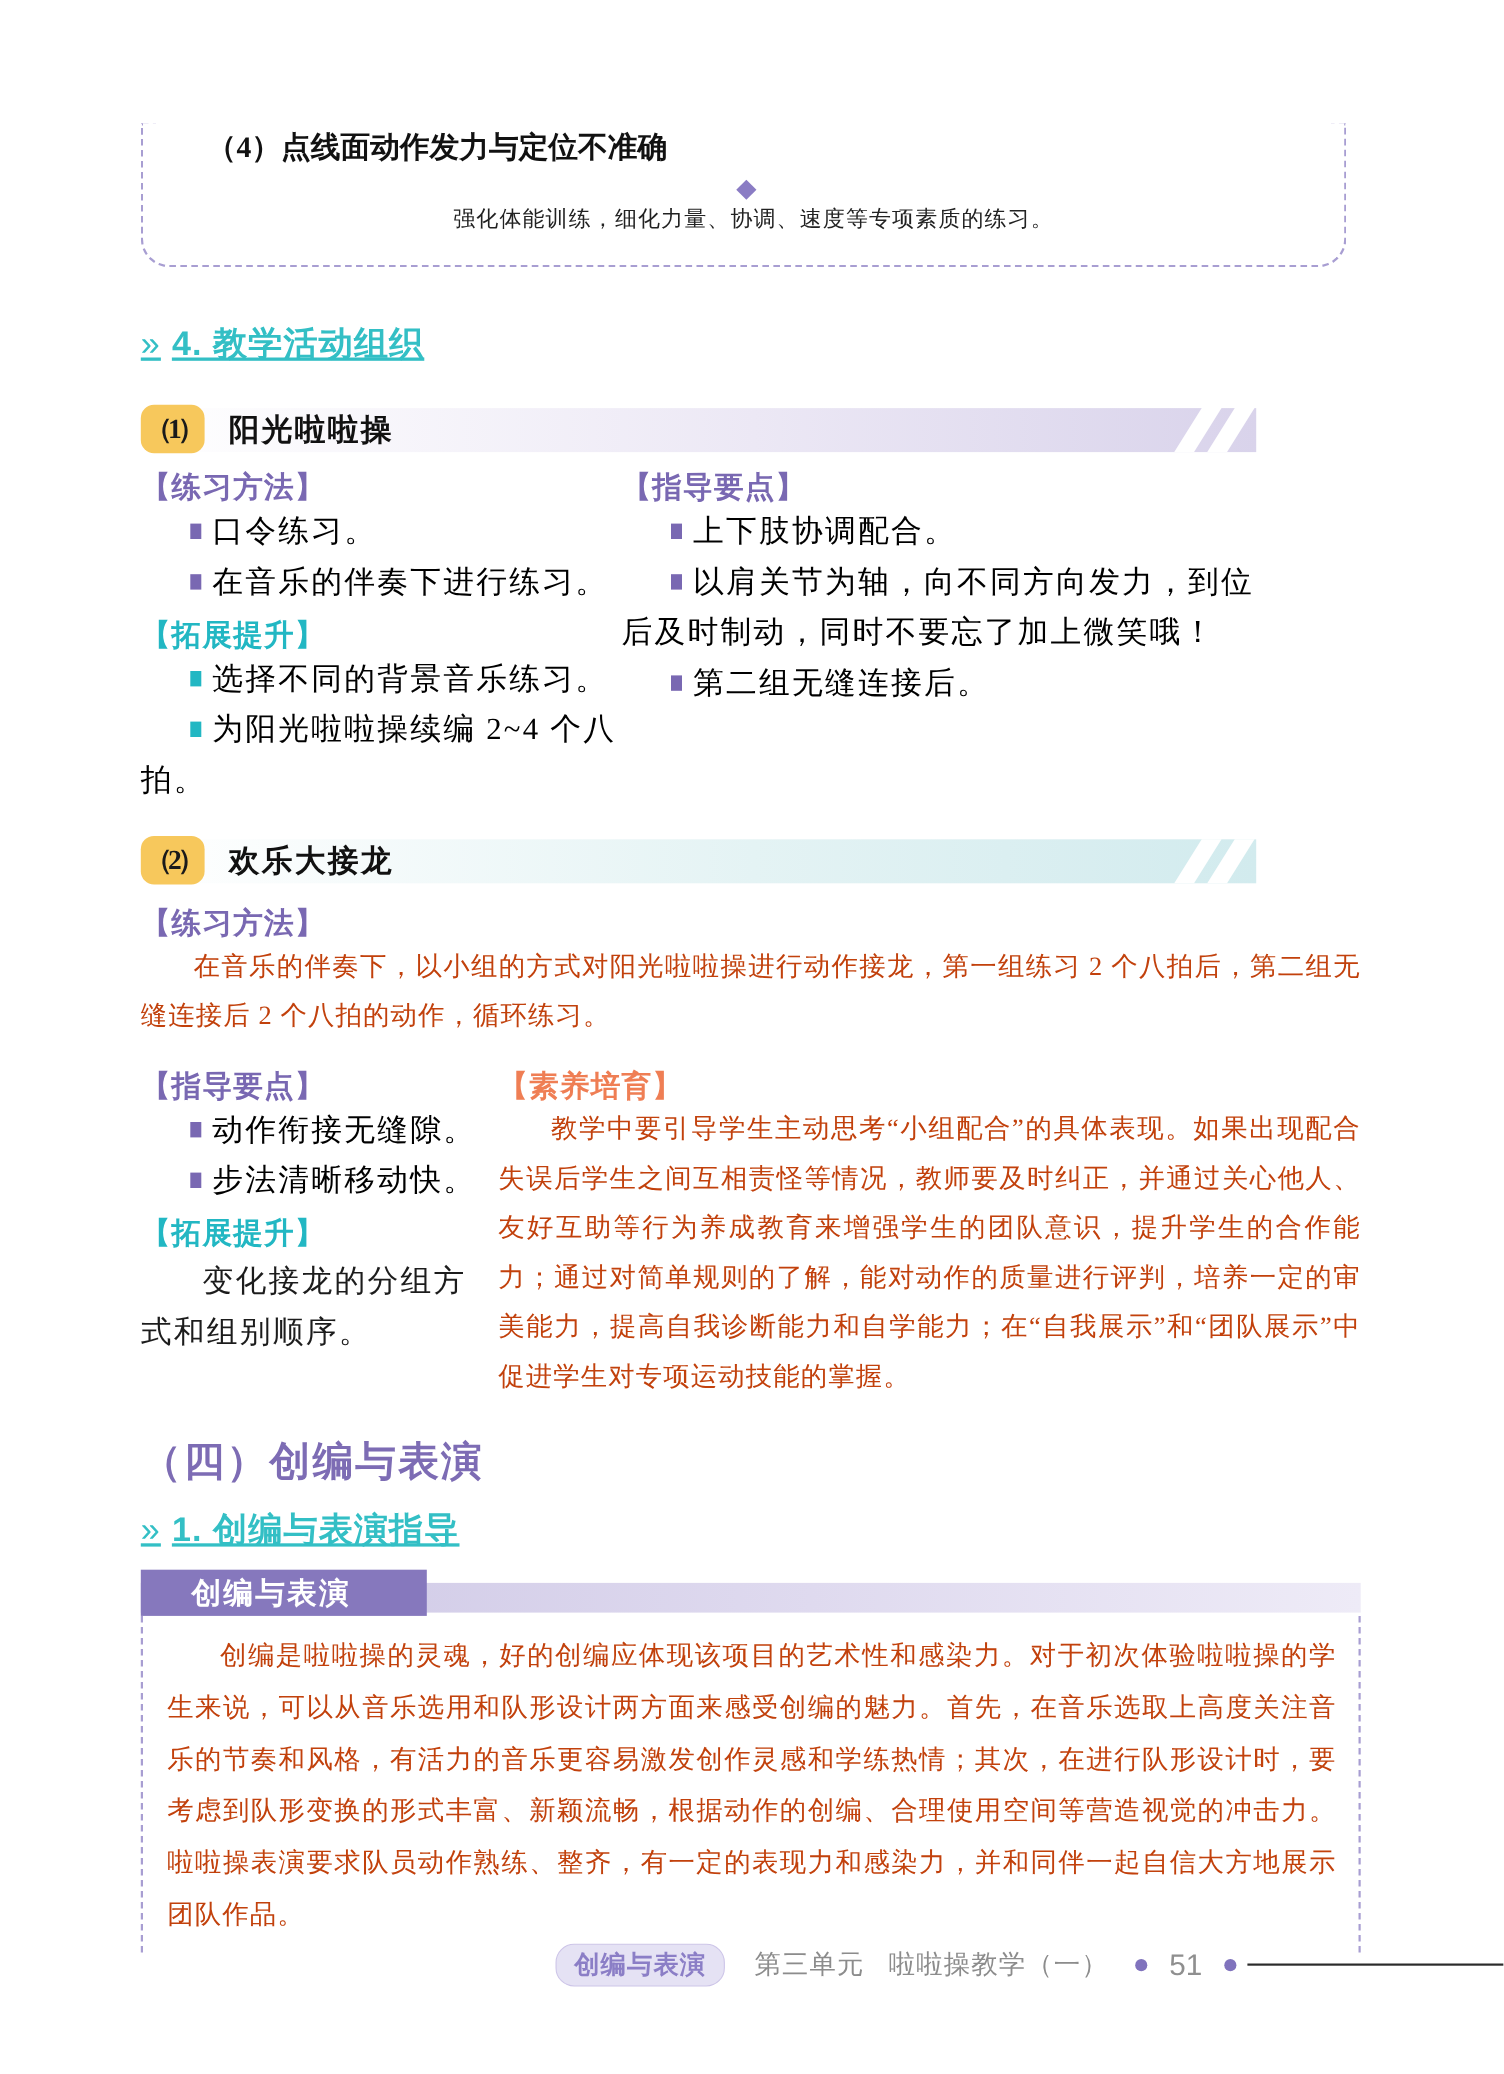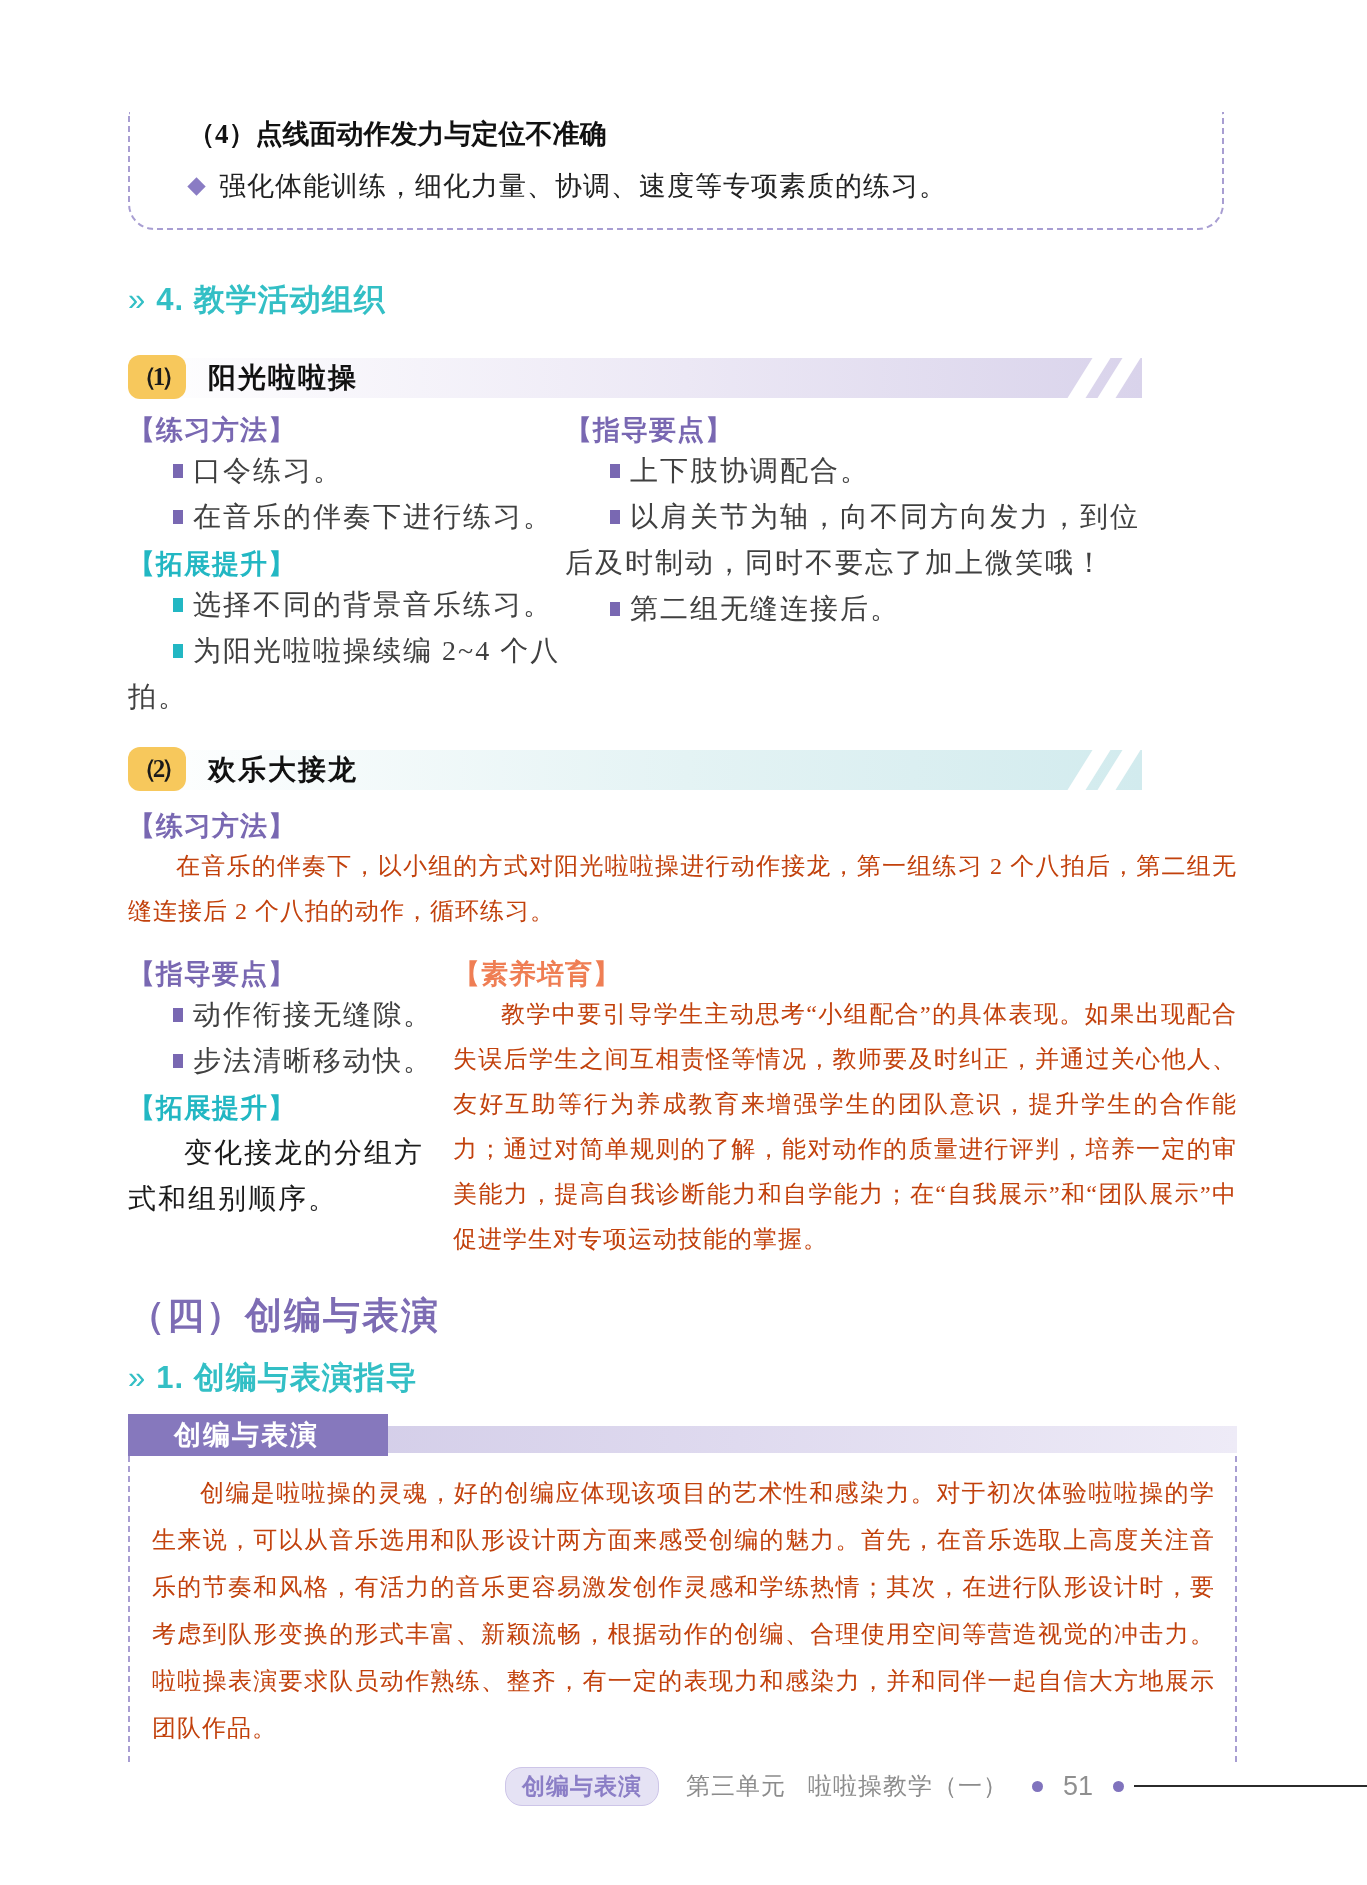"强化体能训练，细化力量、协调、速度等专项素质的练习。" .carry-bullet { flex-direction: none -> column; font-size: 27px -> 20px }
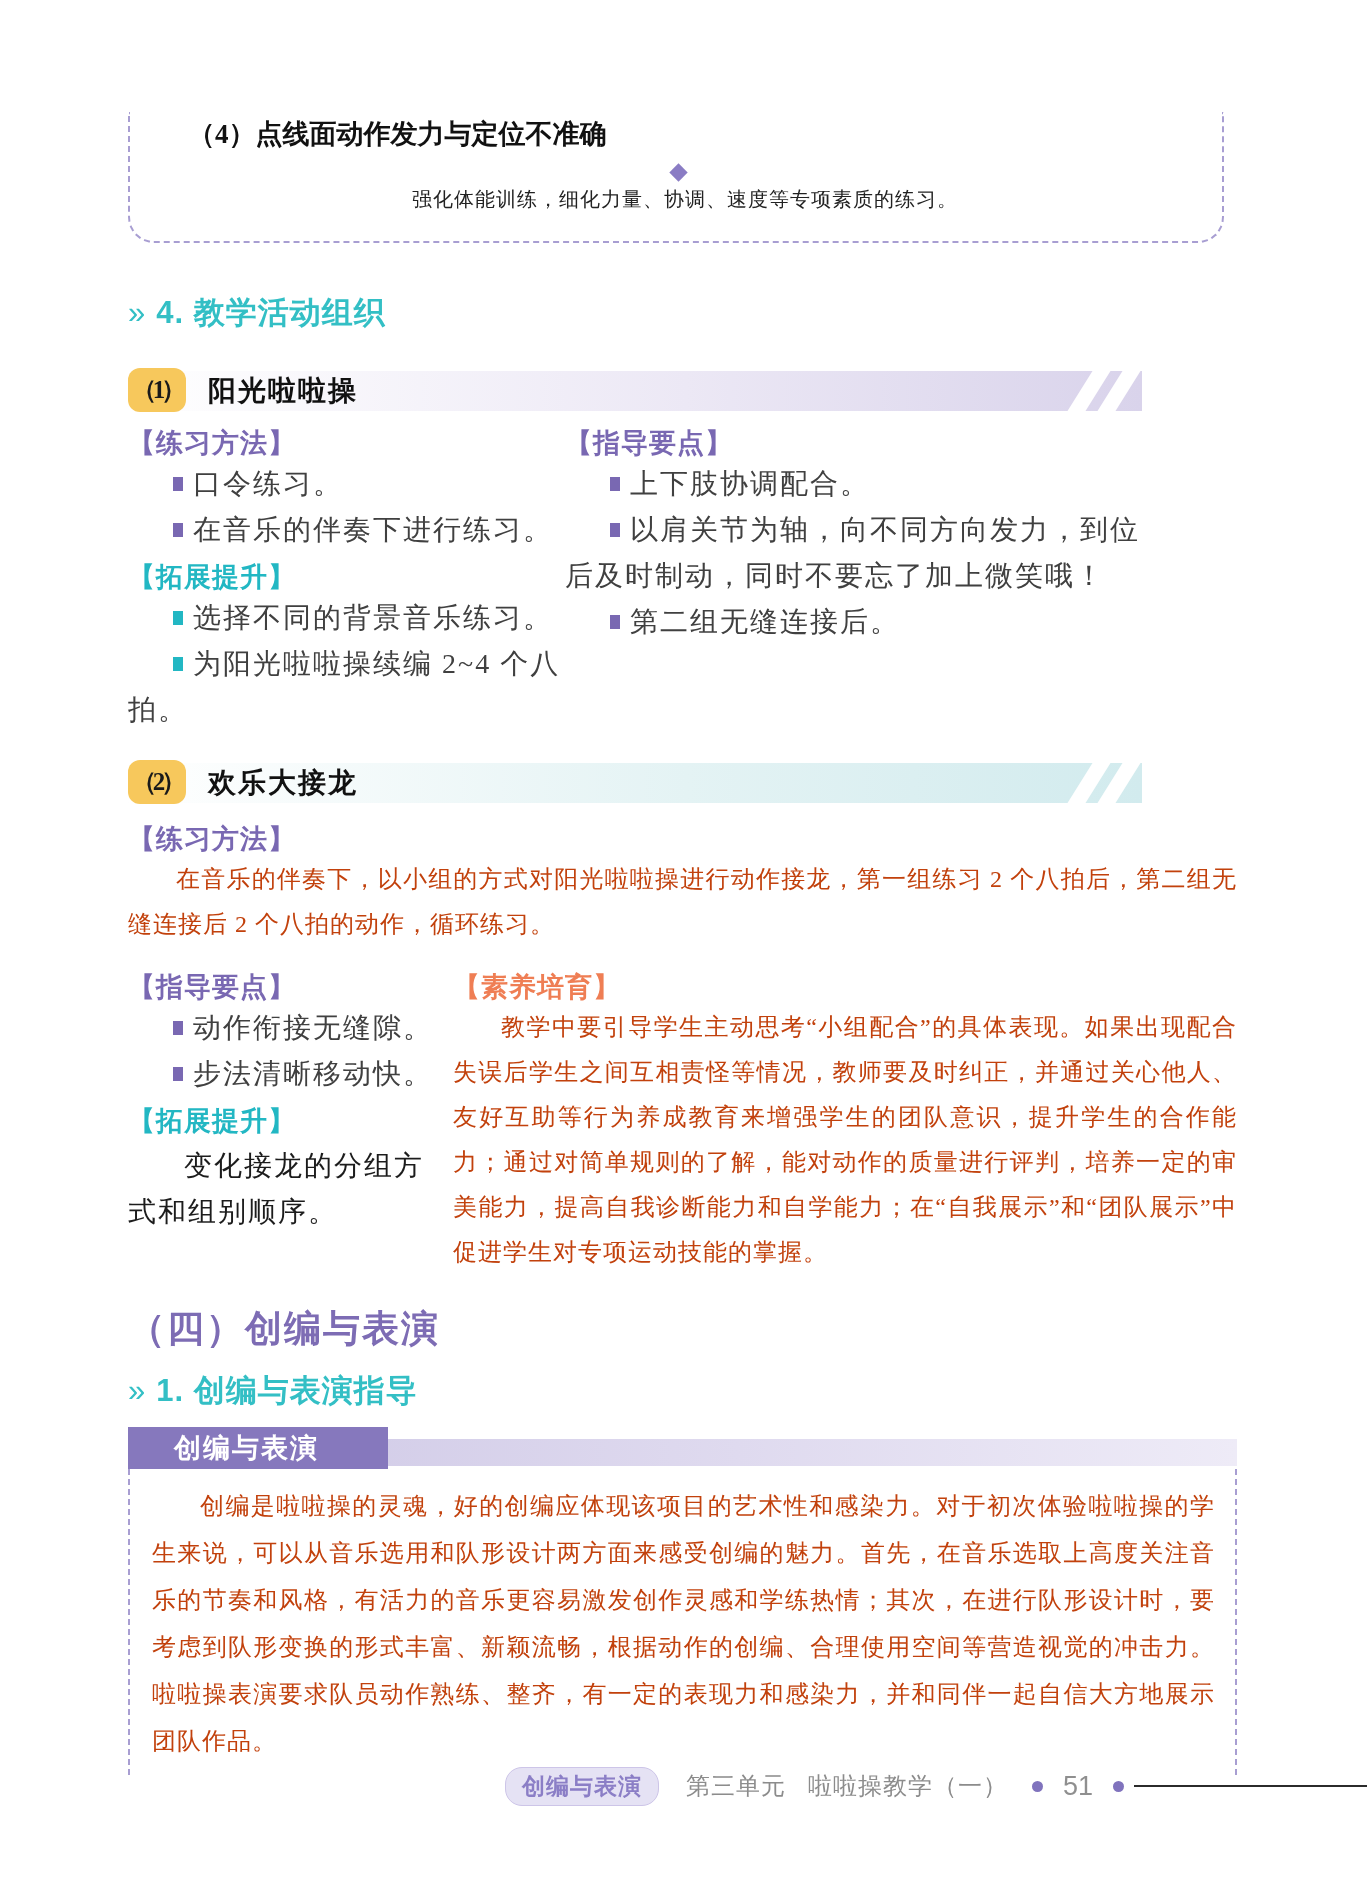"» 4. 教学活动组织" .teal-head { text-decoration: none -> underline }
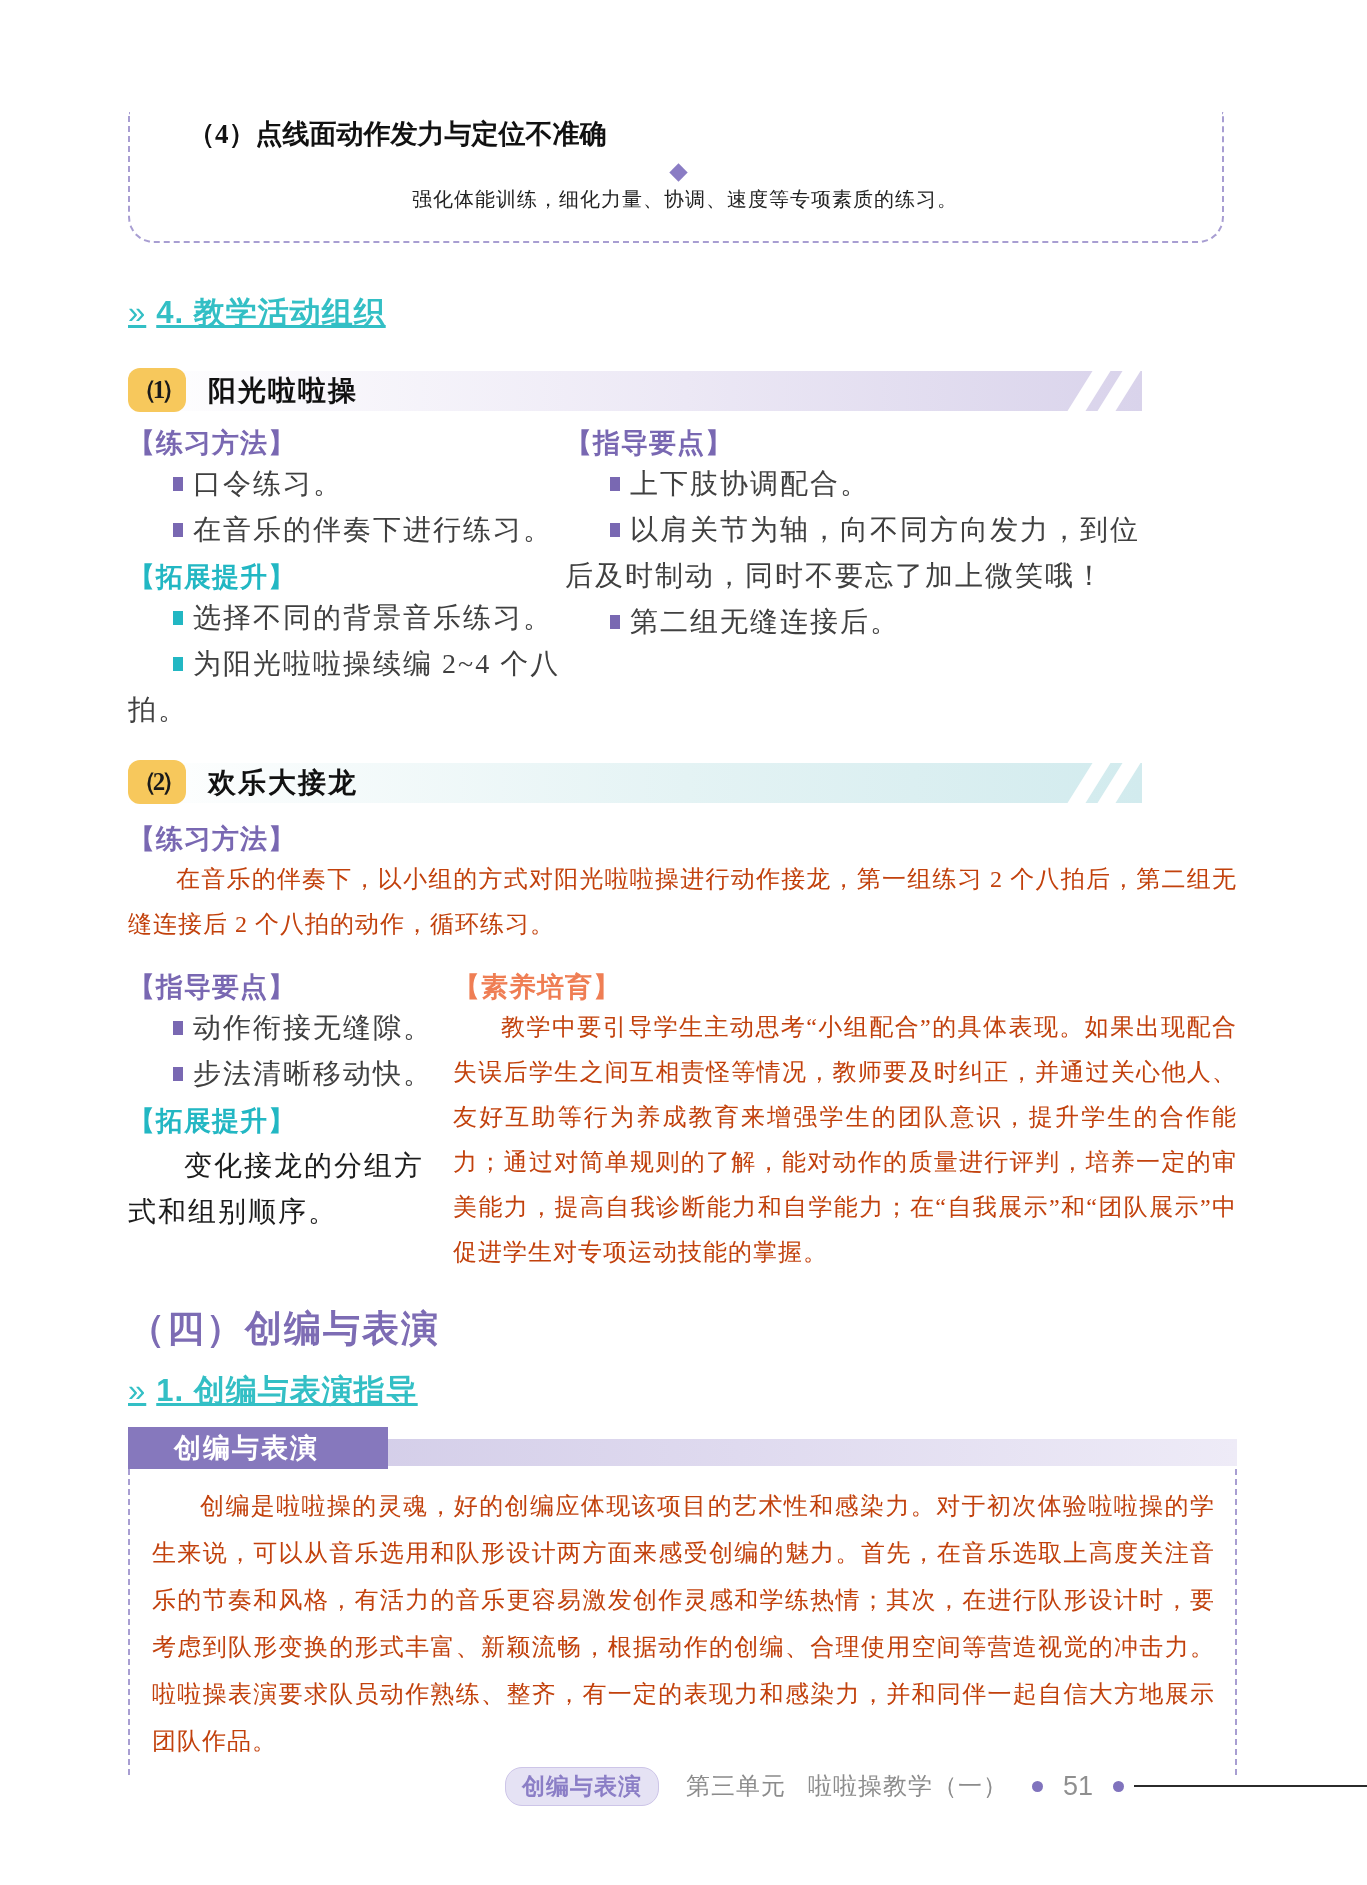"口令练习。" .bullet-item { color: #404040 -> #000000 }
